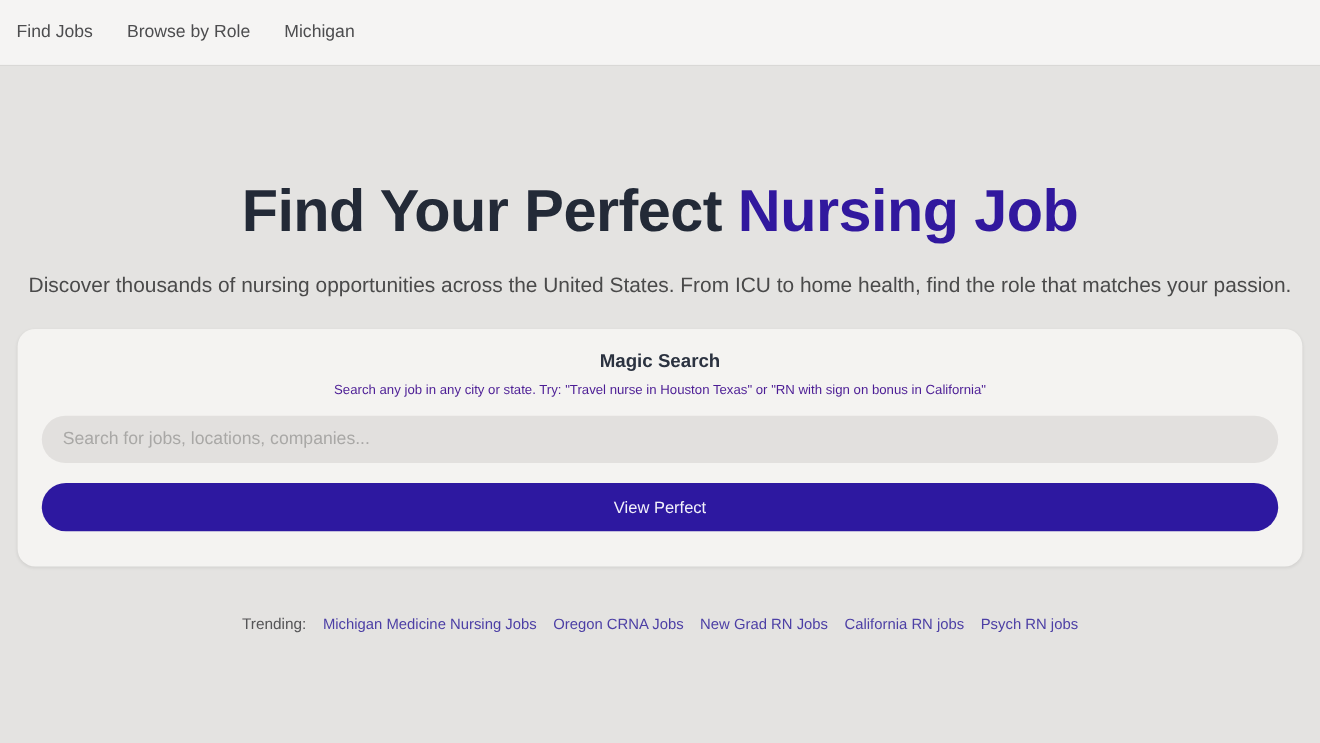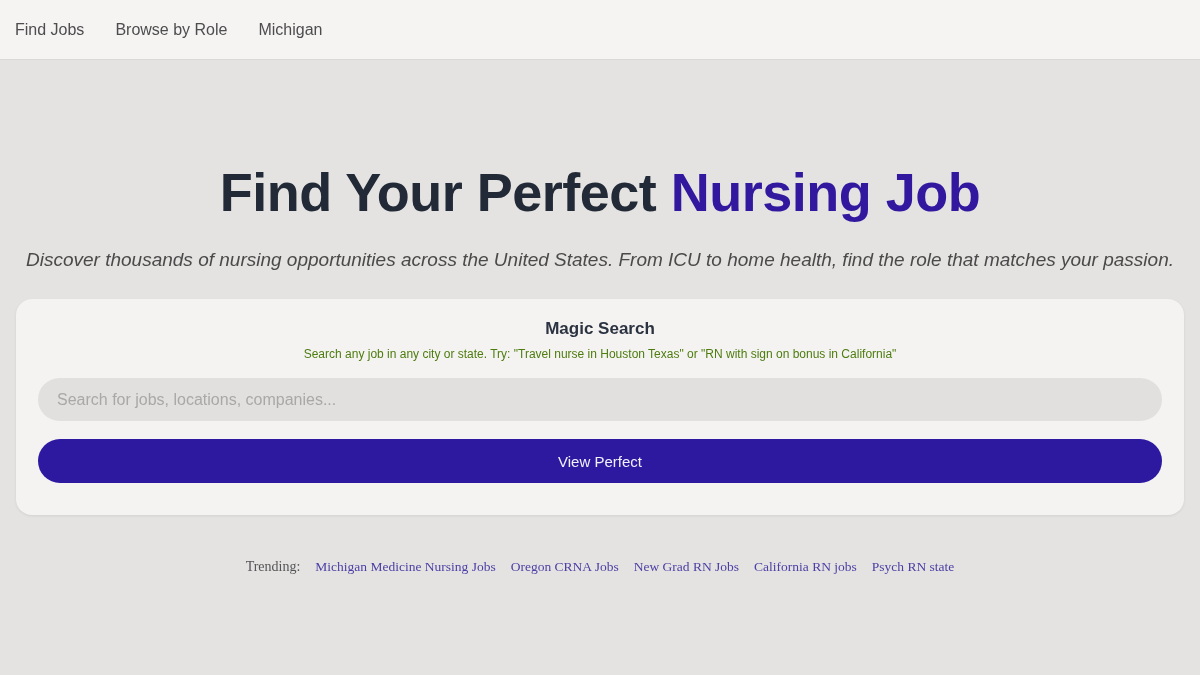"Discover thousands of nursing" .hero-subtitle { font-style: italic -> none }
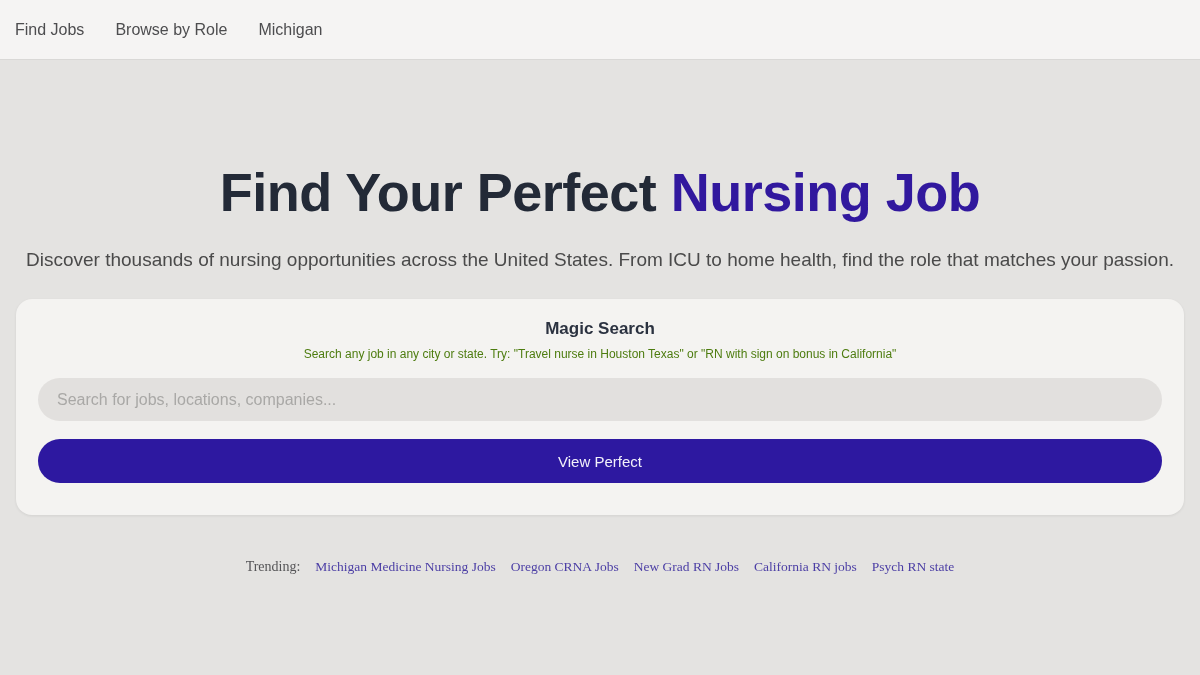"Search any job in any" .search-card-helper { color: #4d7c0f -> #4c1d95 }
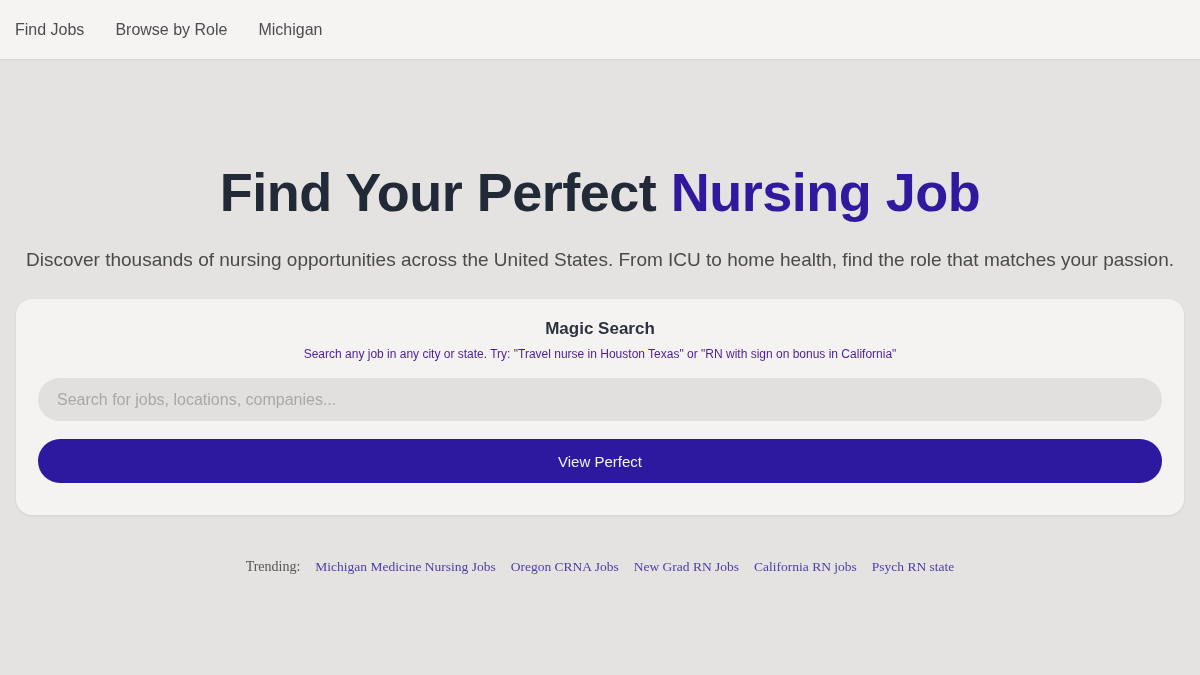"Trending:" .trending { font-family: Liberation Serif, serif -> none }
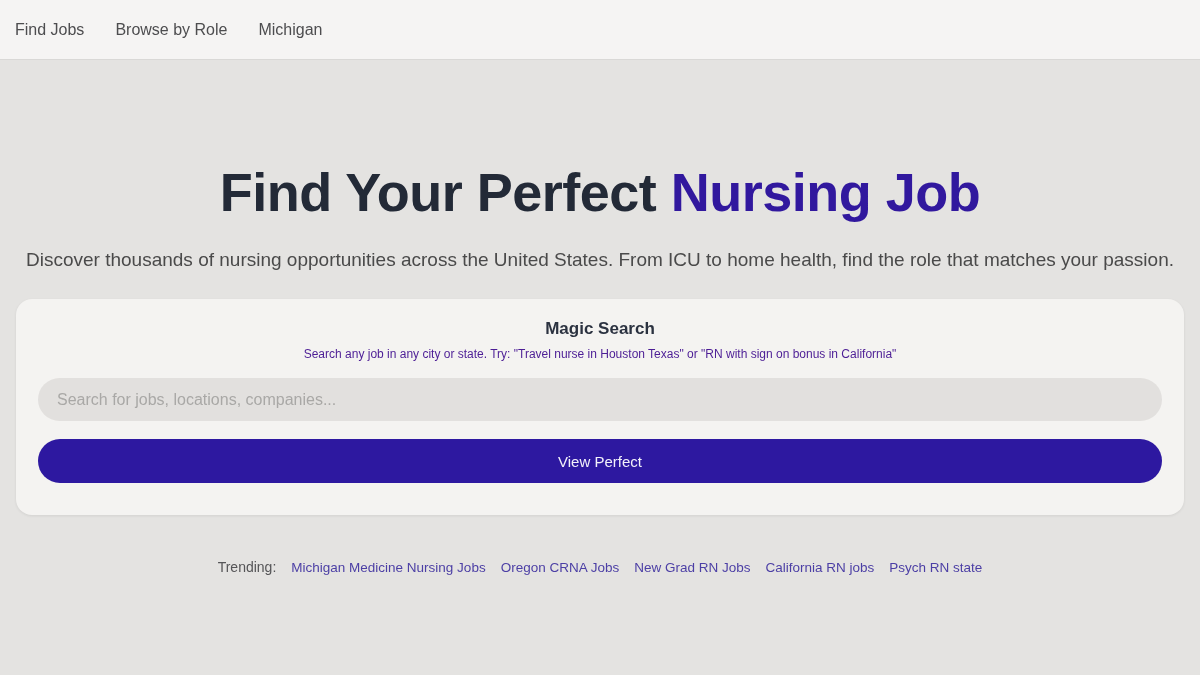"Psych RN state" a.trending-link { text: state -> jobs }
